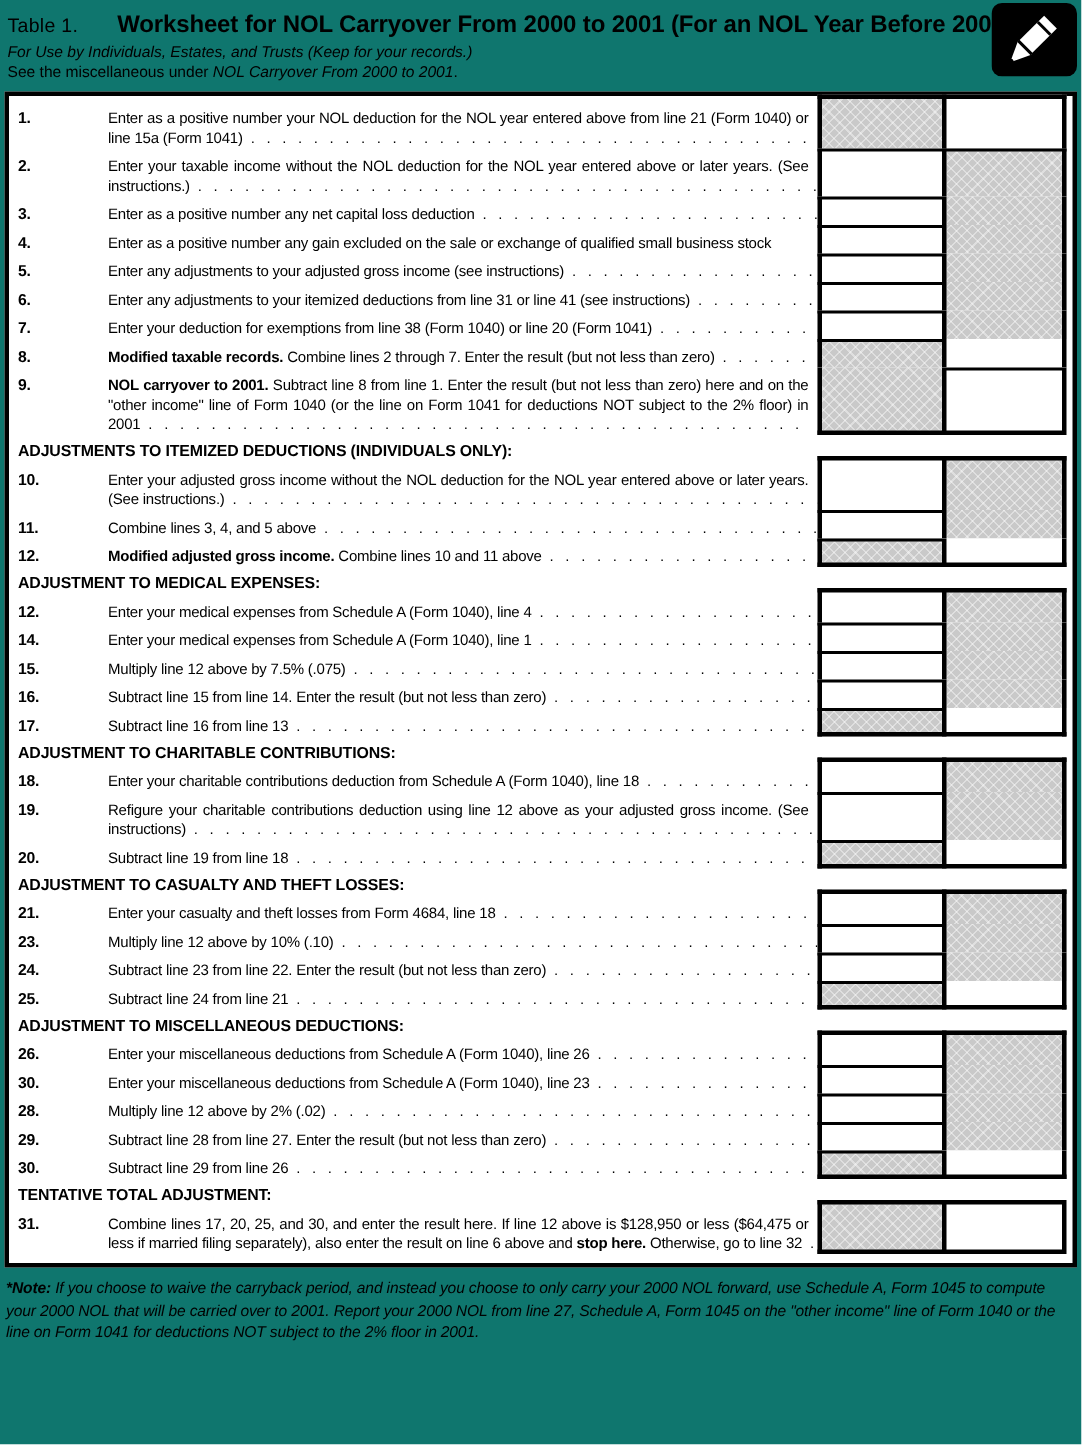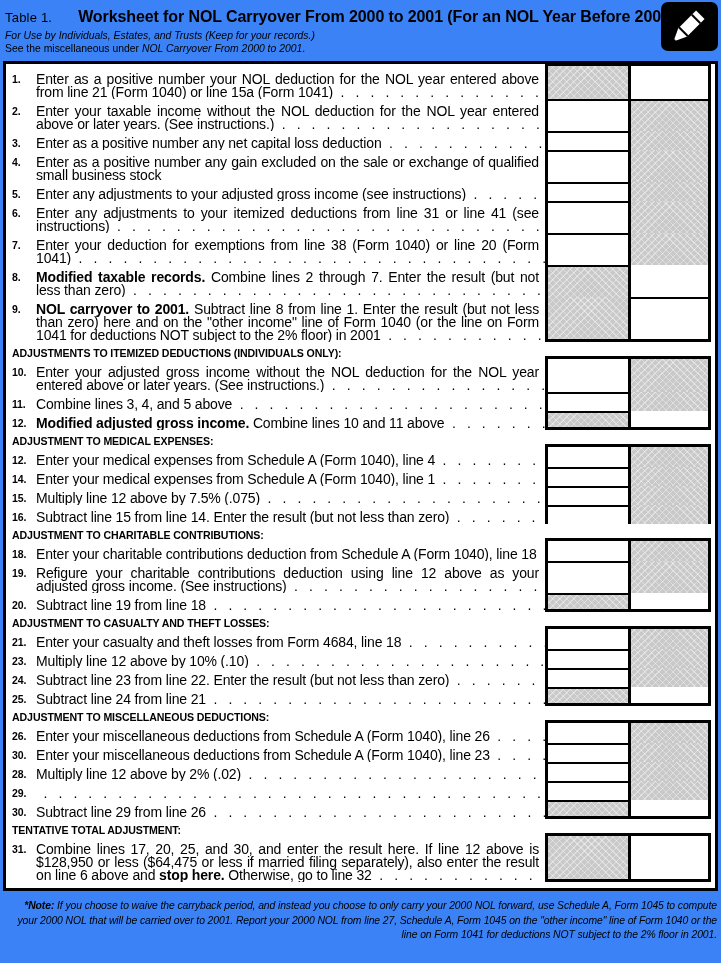"Table 1." .doc { background: #3b82f6 -> #0f766e }
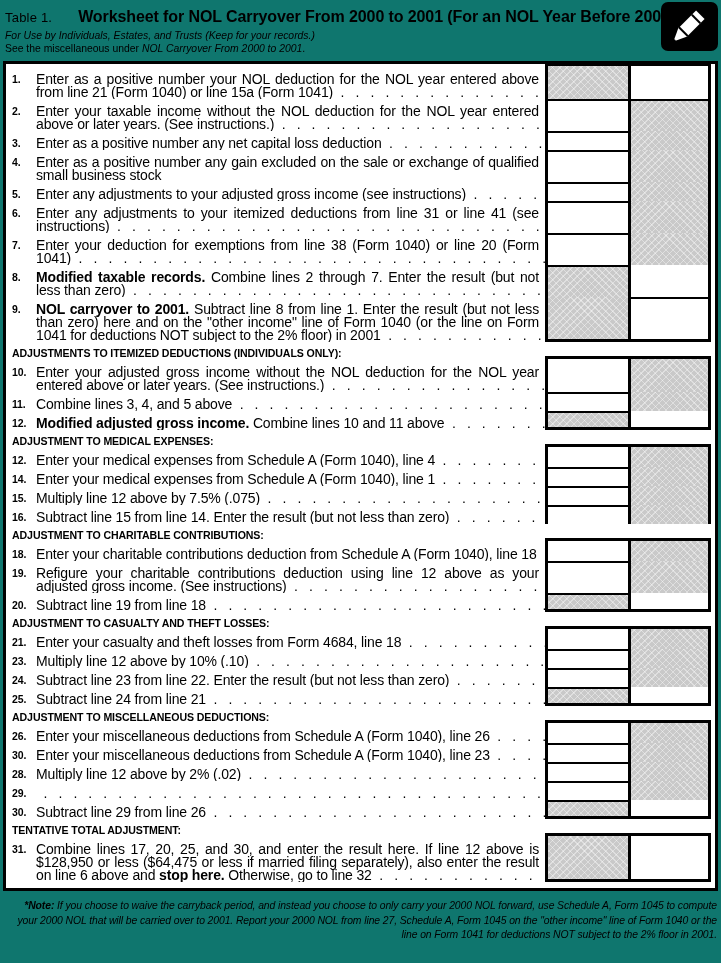"Enter as a positive number" .txt { font-size: 14px -> 10px; margin-left: none -> 36px }
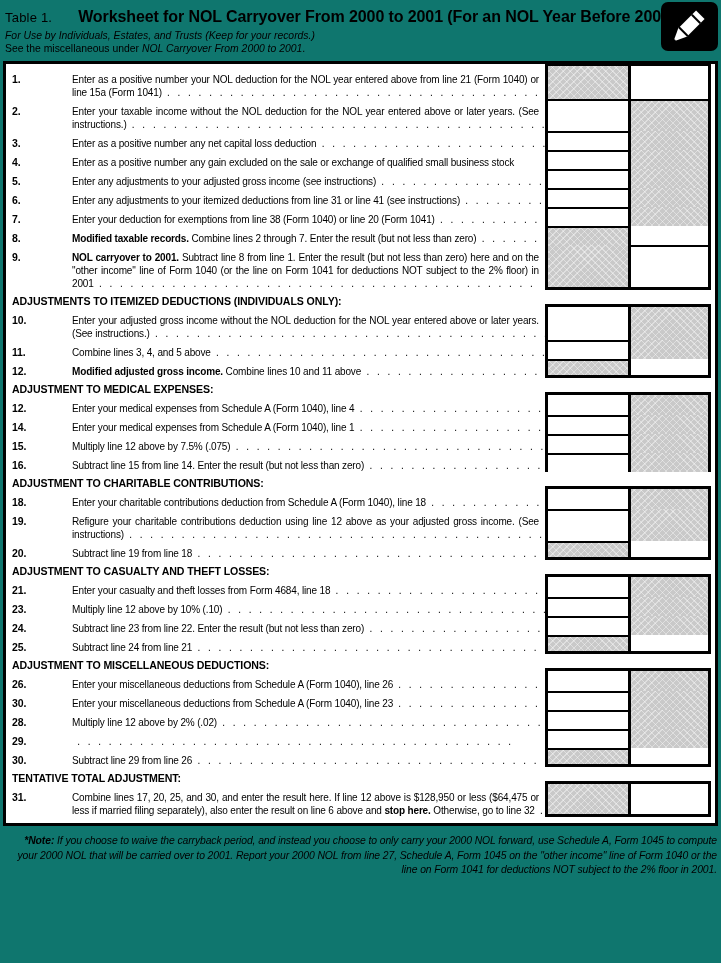"17." div.row { html: none -> <div> <div> <div>17.</div> <div><span>Subtract line 16 from line 13</span><span></span></div> </div> <div> <div></div> <div></div> </div> </div> }
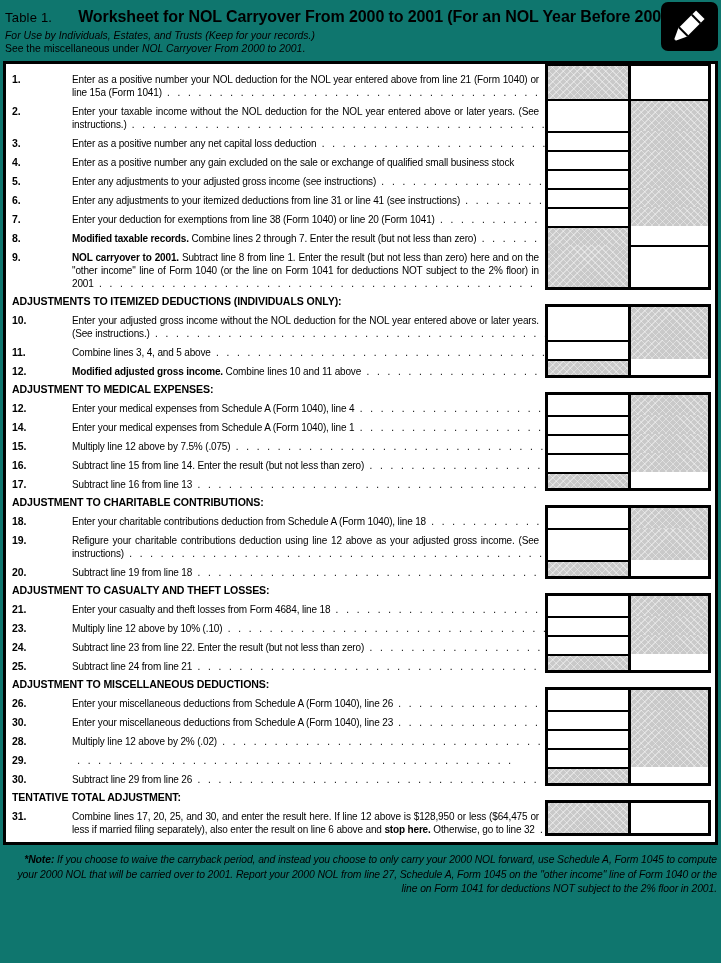"Subtract line 28 from line" span { html: none -> <span>Subtract line 28 from line 27. Enter the result (but not less than zero)</span> }
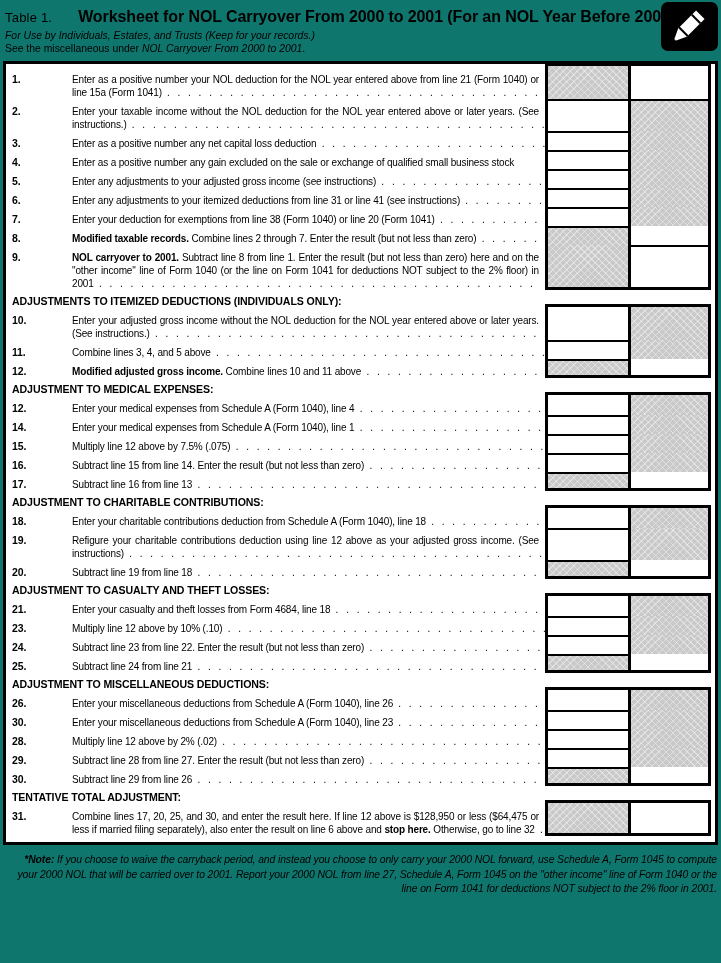"*Note: If you choose to" .foot { text-align: right -> none }
